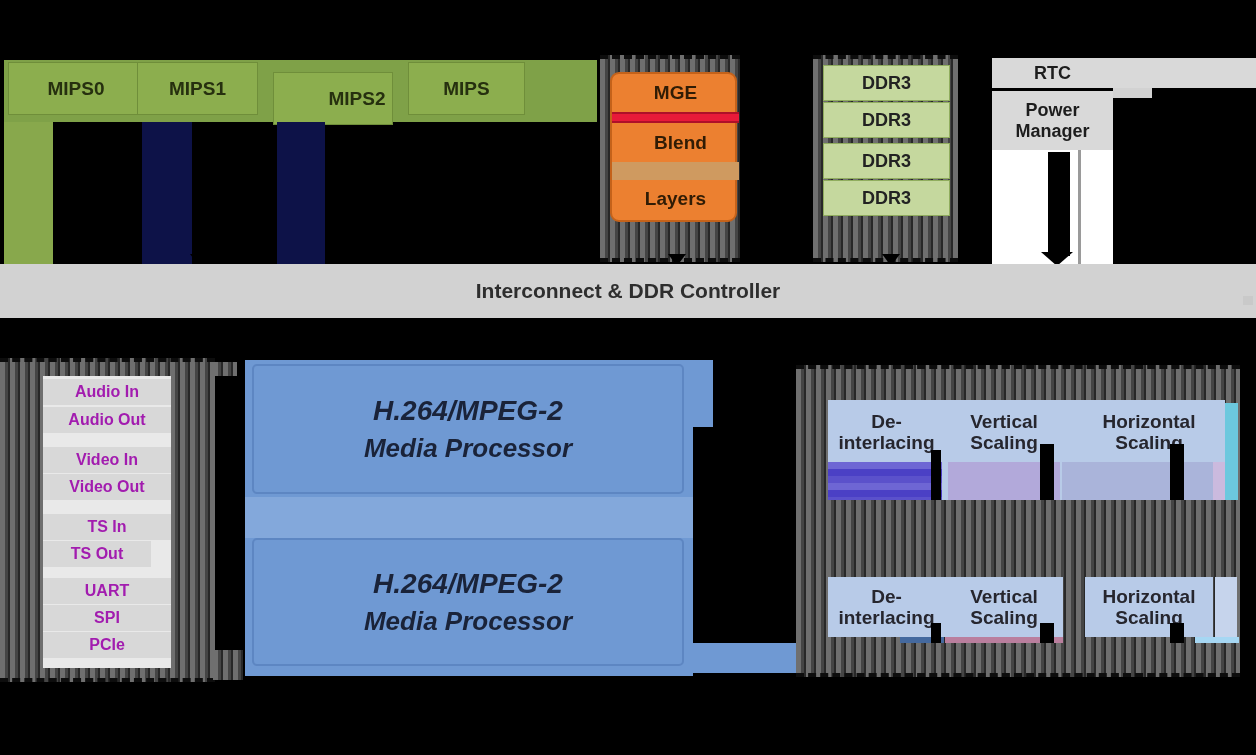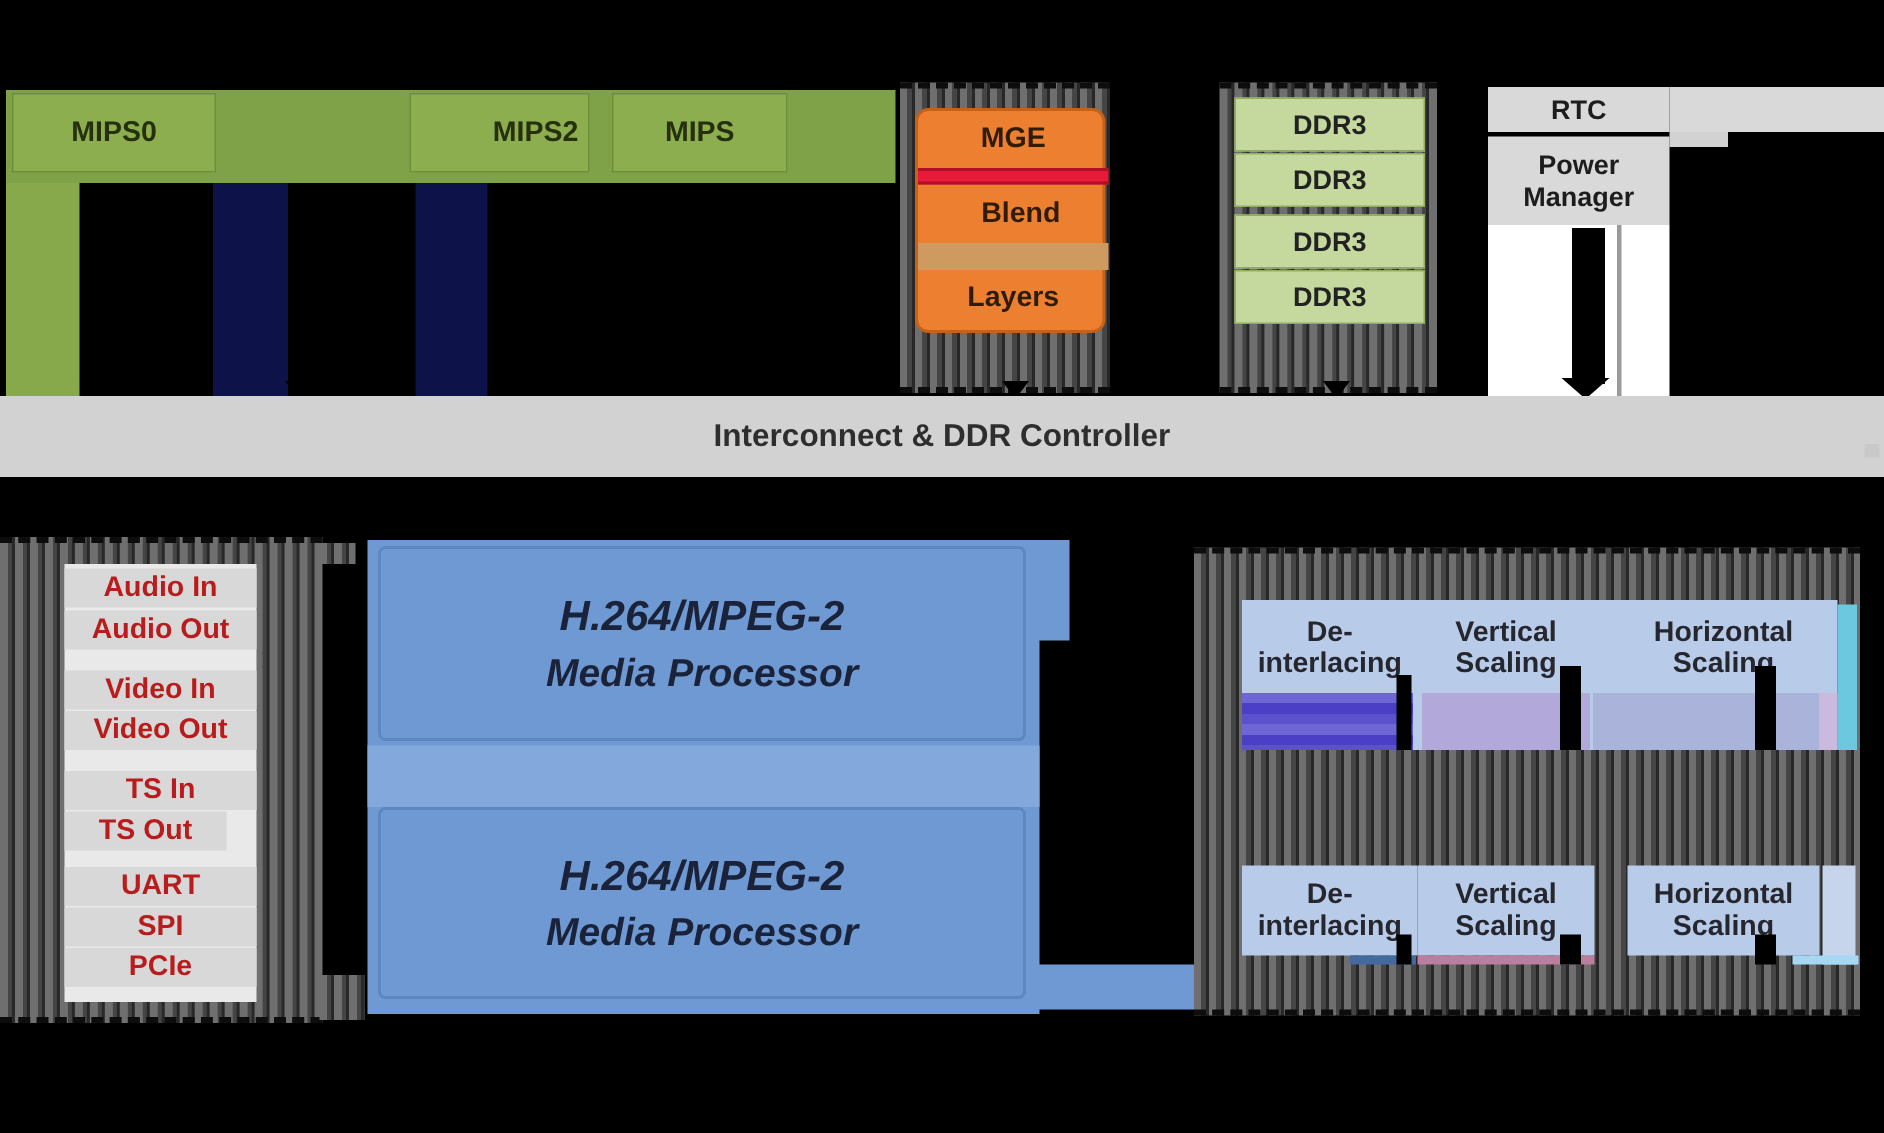"MIPS1" div.abs { html: none -> <div>MIPS1</div> }
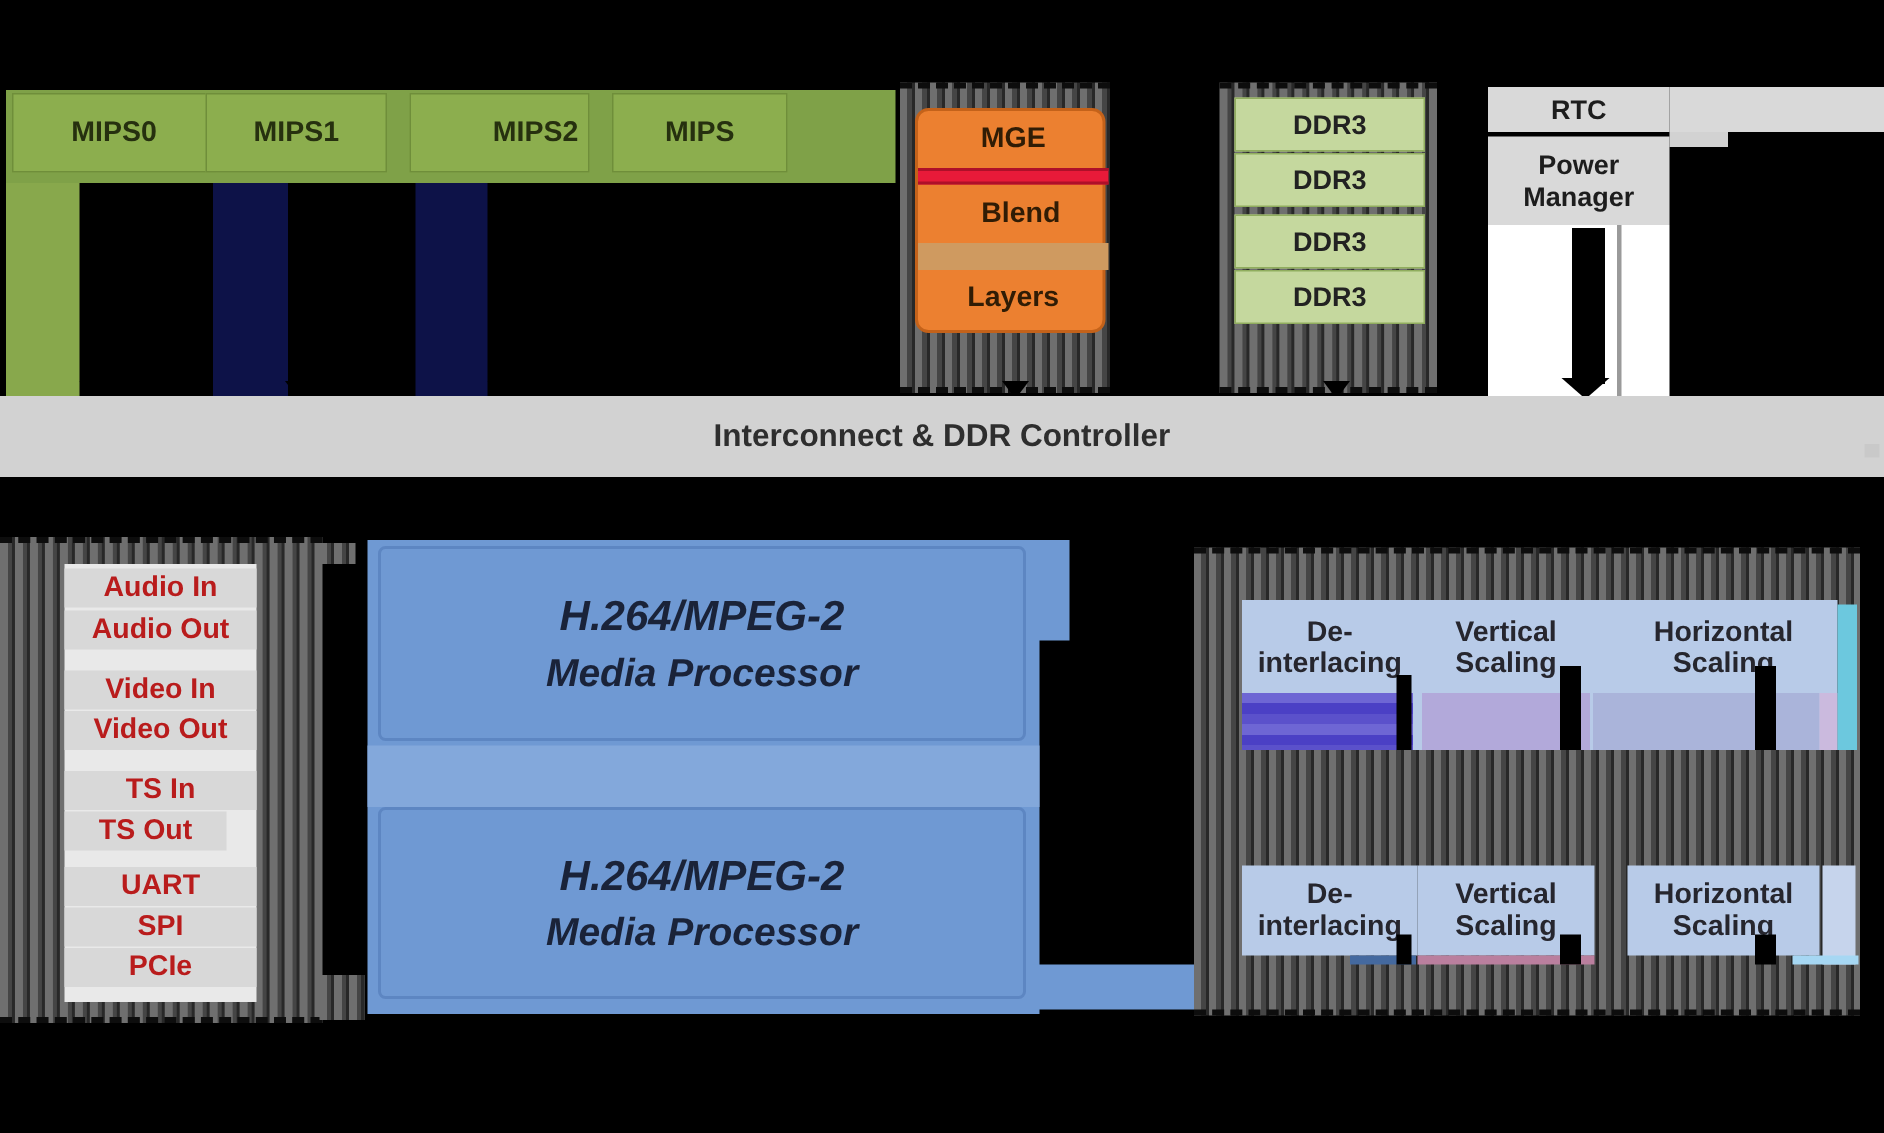"MIPS2" div.abs { top: 62px -> 72px }
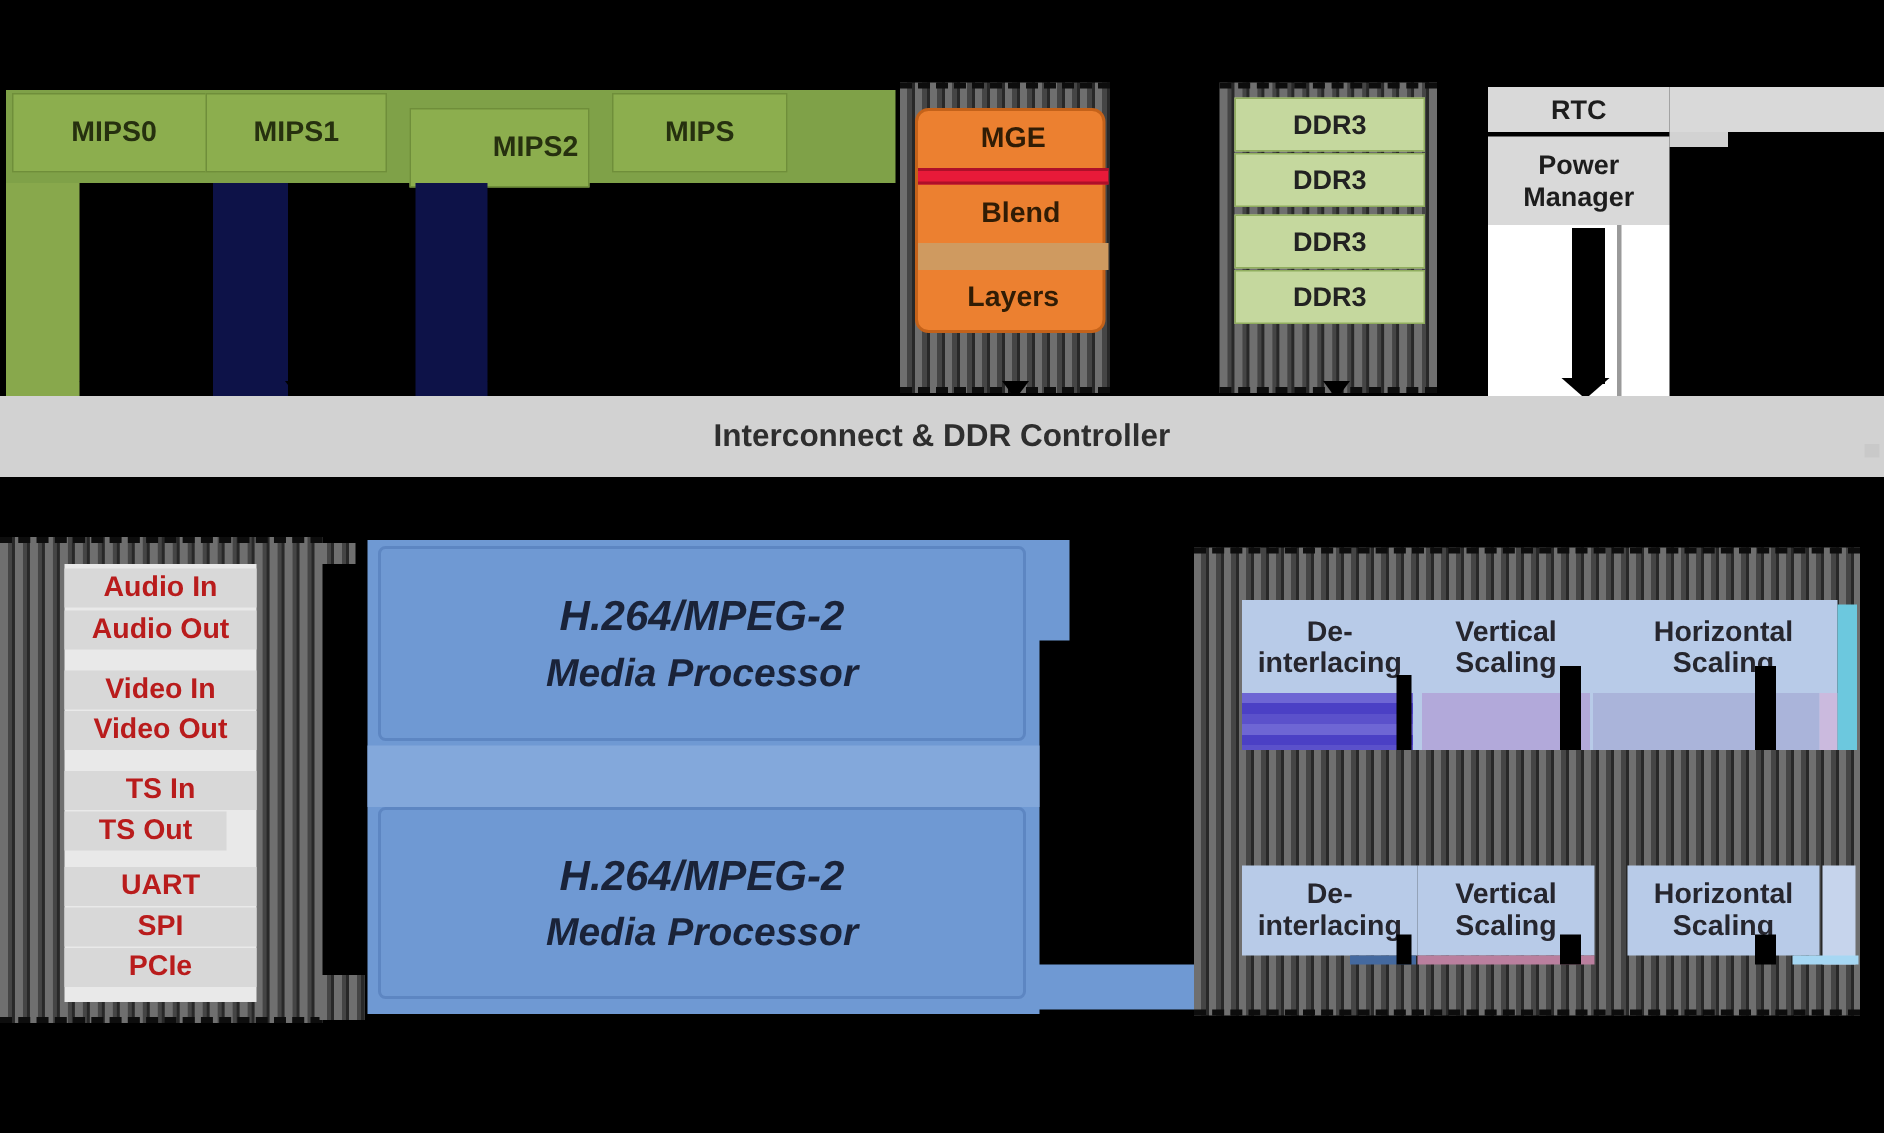"Audio In" .io { color: #b91c1c -> #a21caf; font-size: 19px -> 16px }
